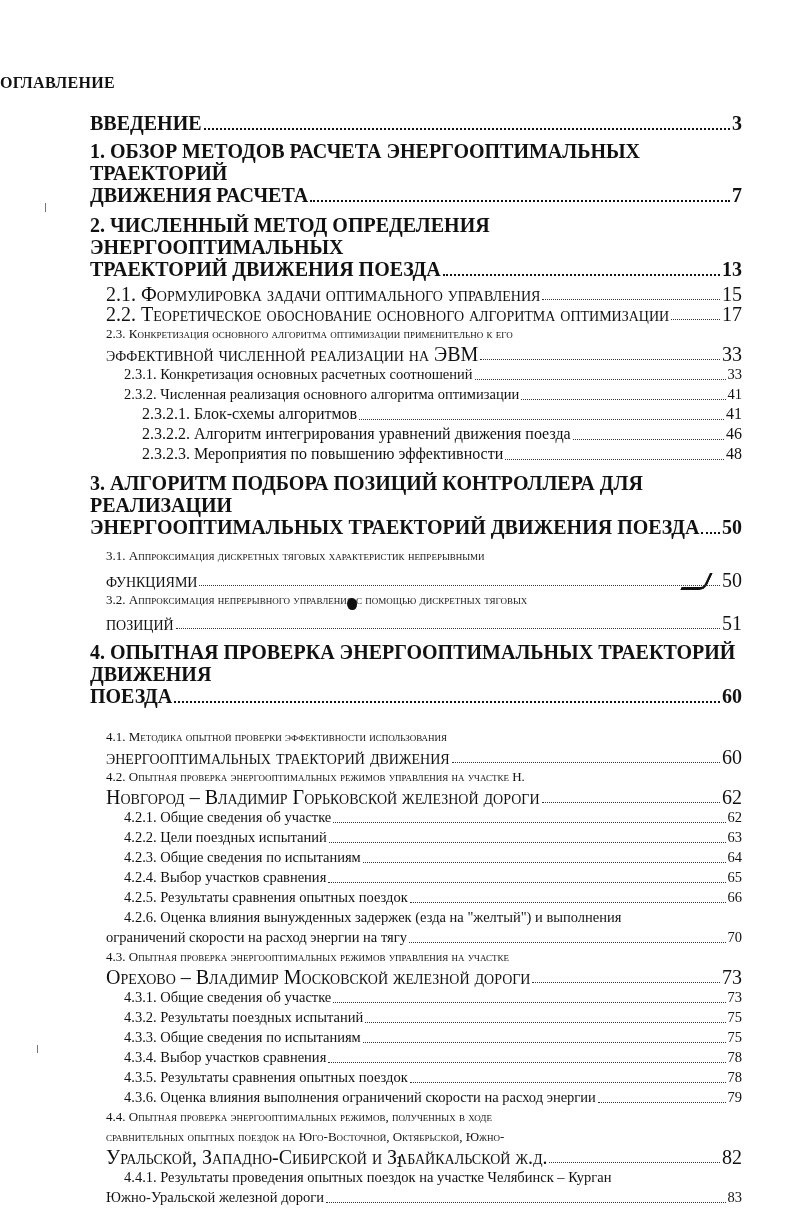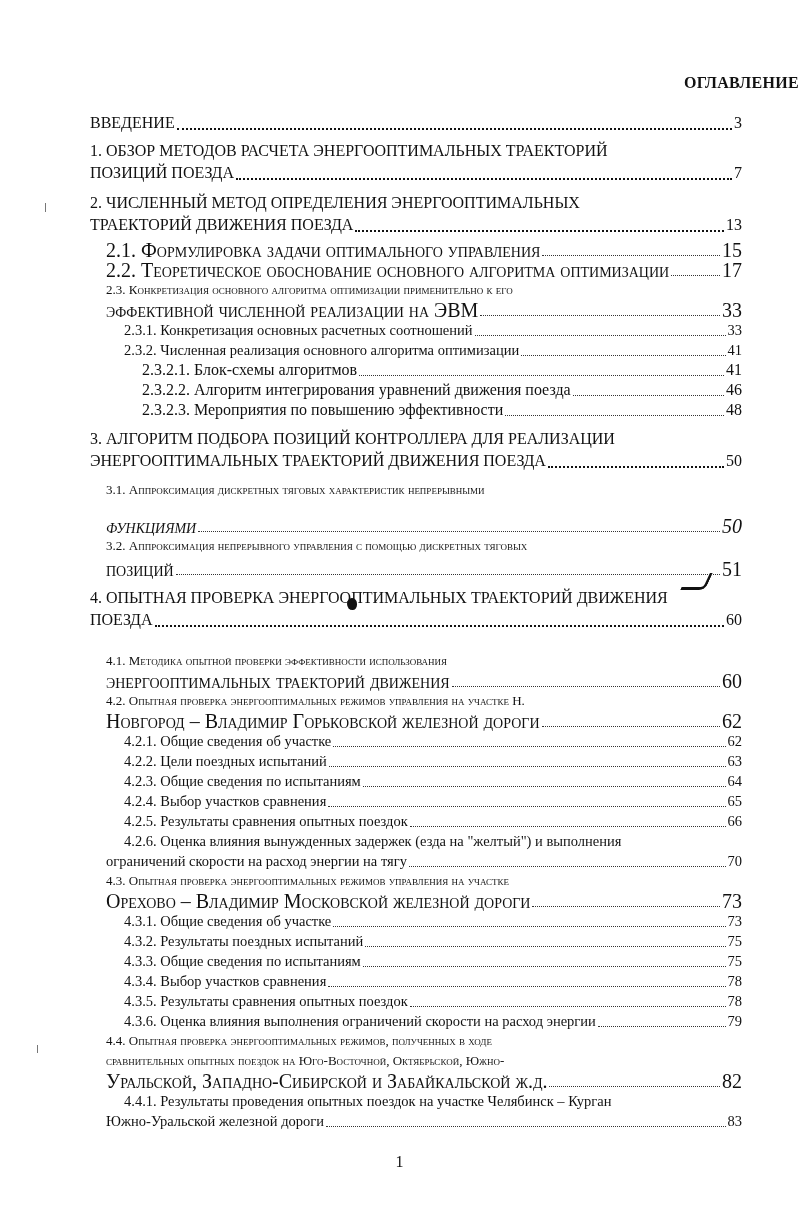"ОГЛАВЛЕНИЕ" .page-title { text-align: right -> left }
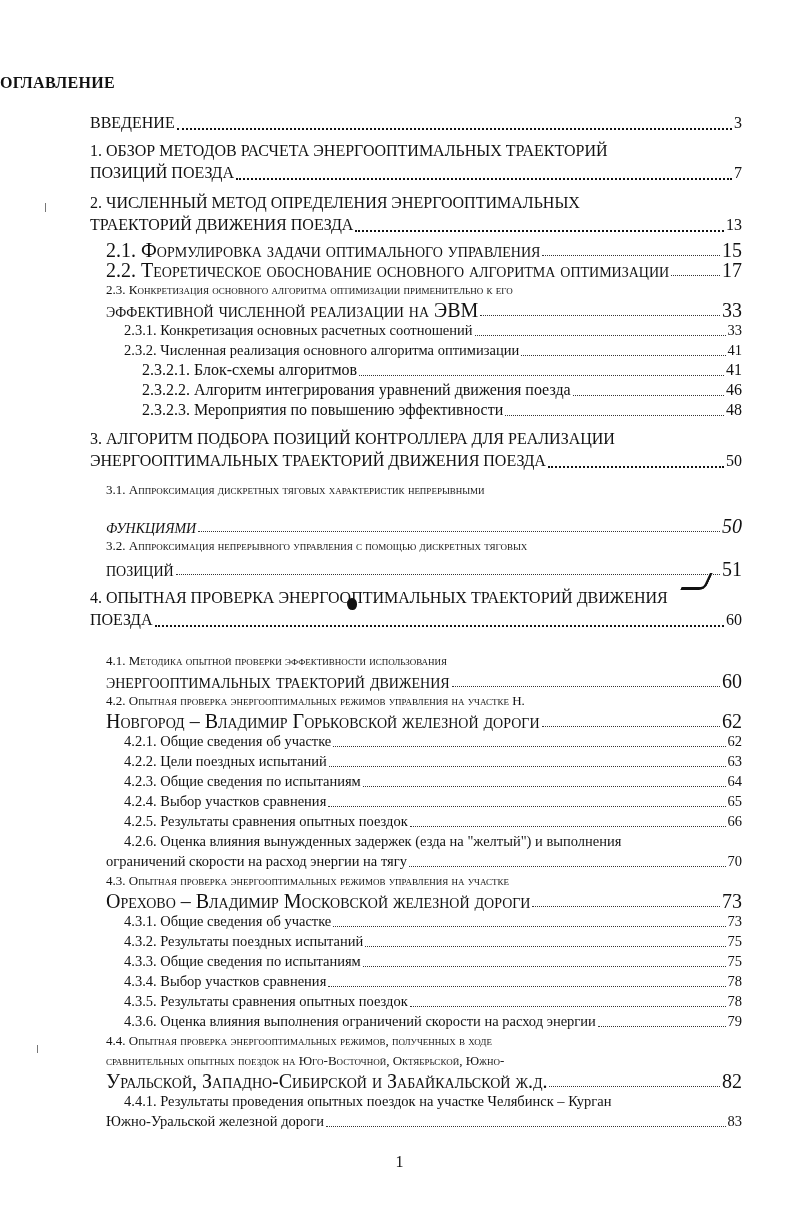"ВВЕДЕНИЕ" .lvl0 { font-size: 16px -> 20px; font-weight: normal -> bold }
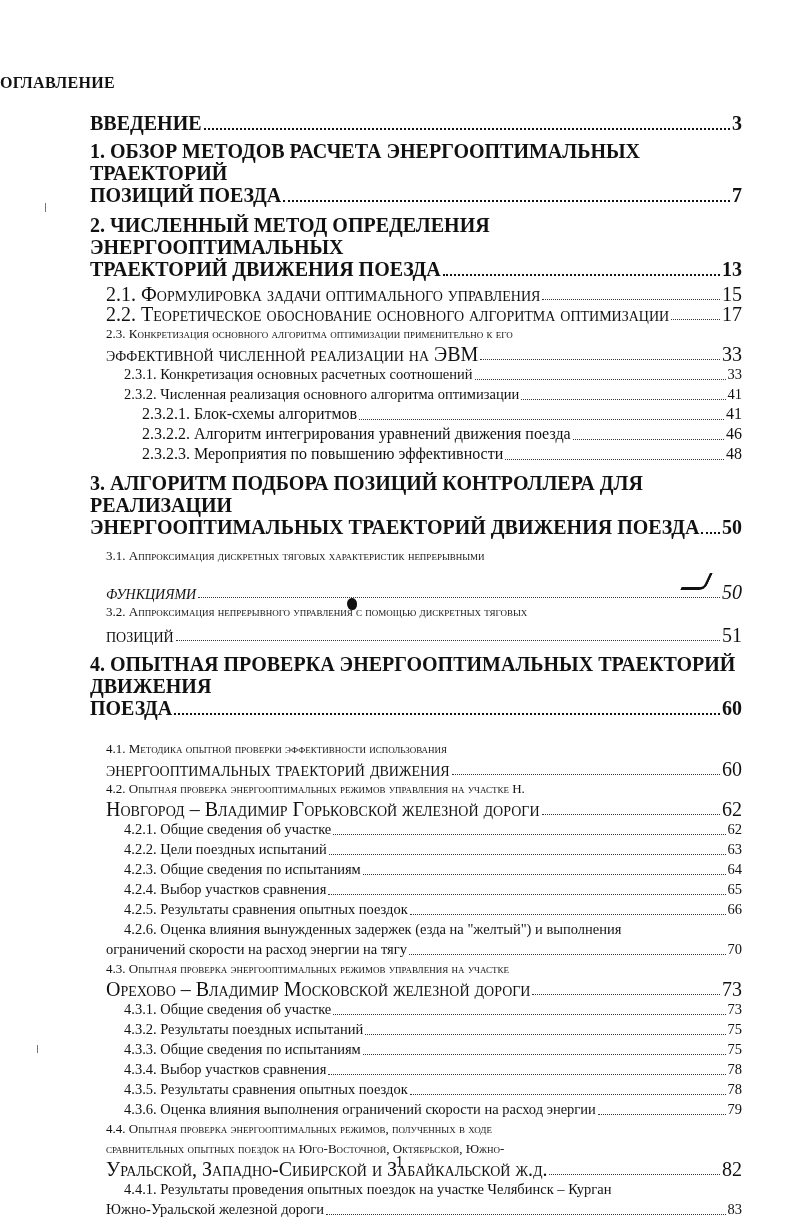"ПОЗИЦИЙ ПОЕЗДА" span.text { text: ПОЗИЦИЙ ПОЕЗДА -> ДВИЖЕНИЯ РАСЧЕТА }
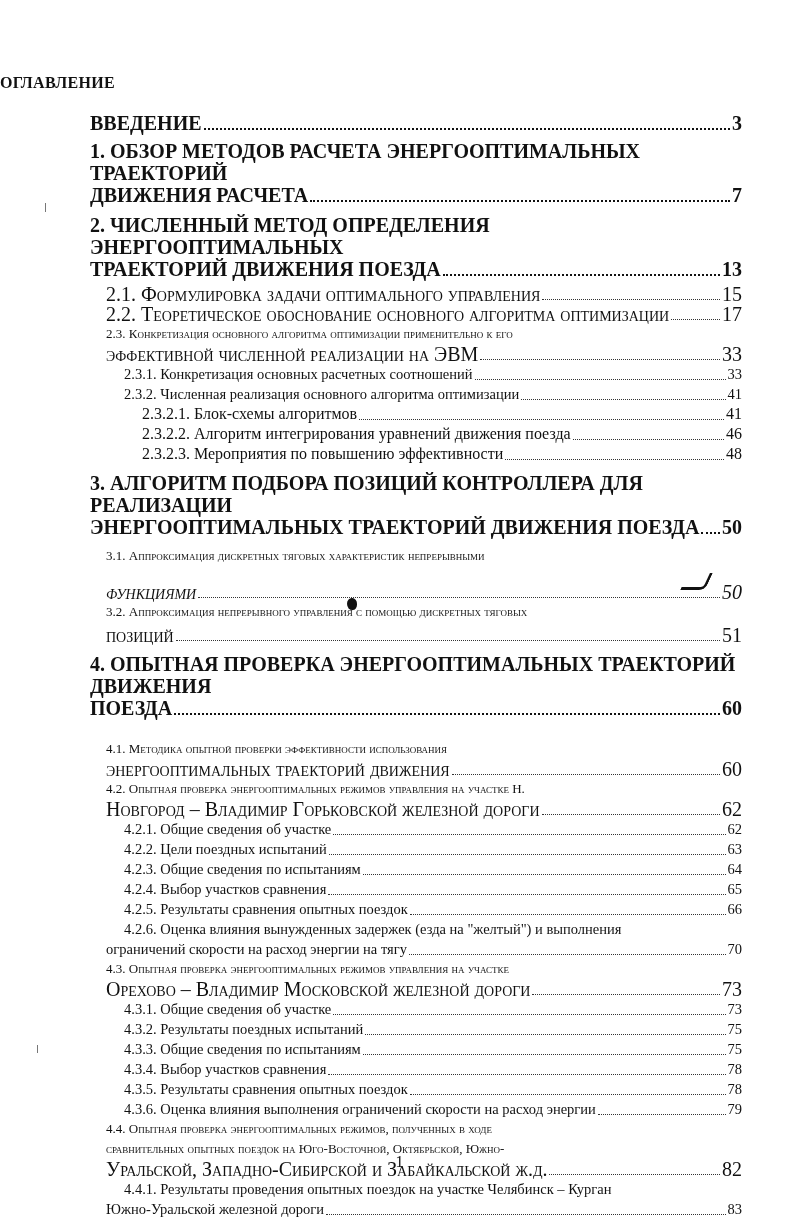"функциями" div.row { font-style: italic -> none; margin-top: 16px -> 4px }
